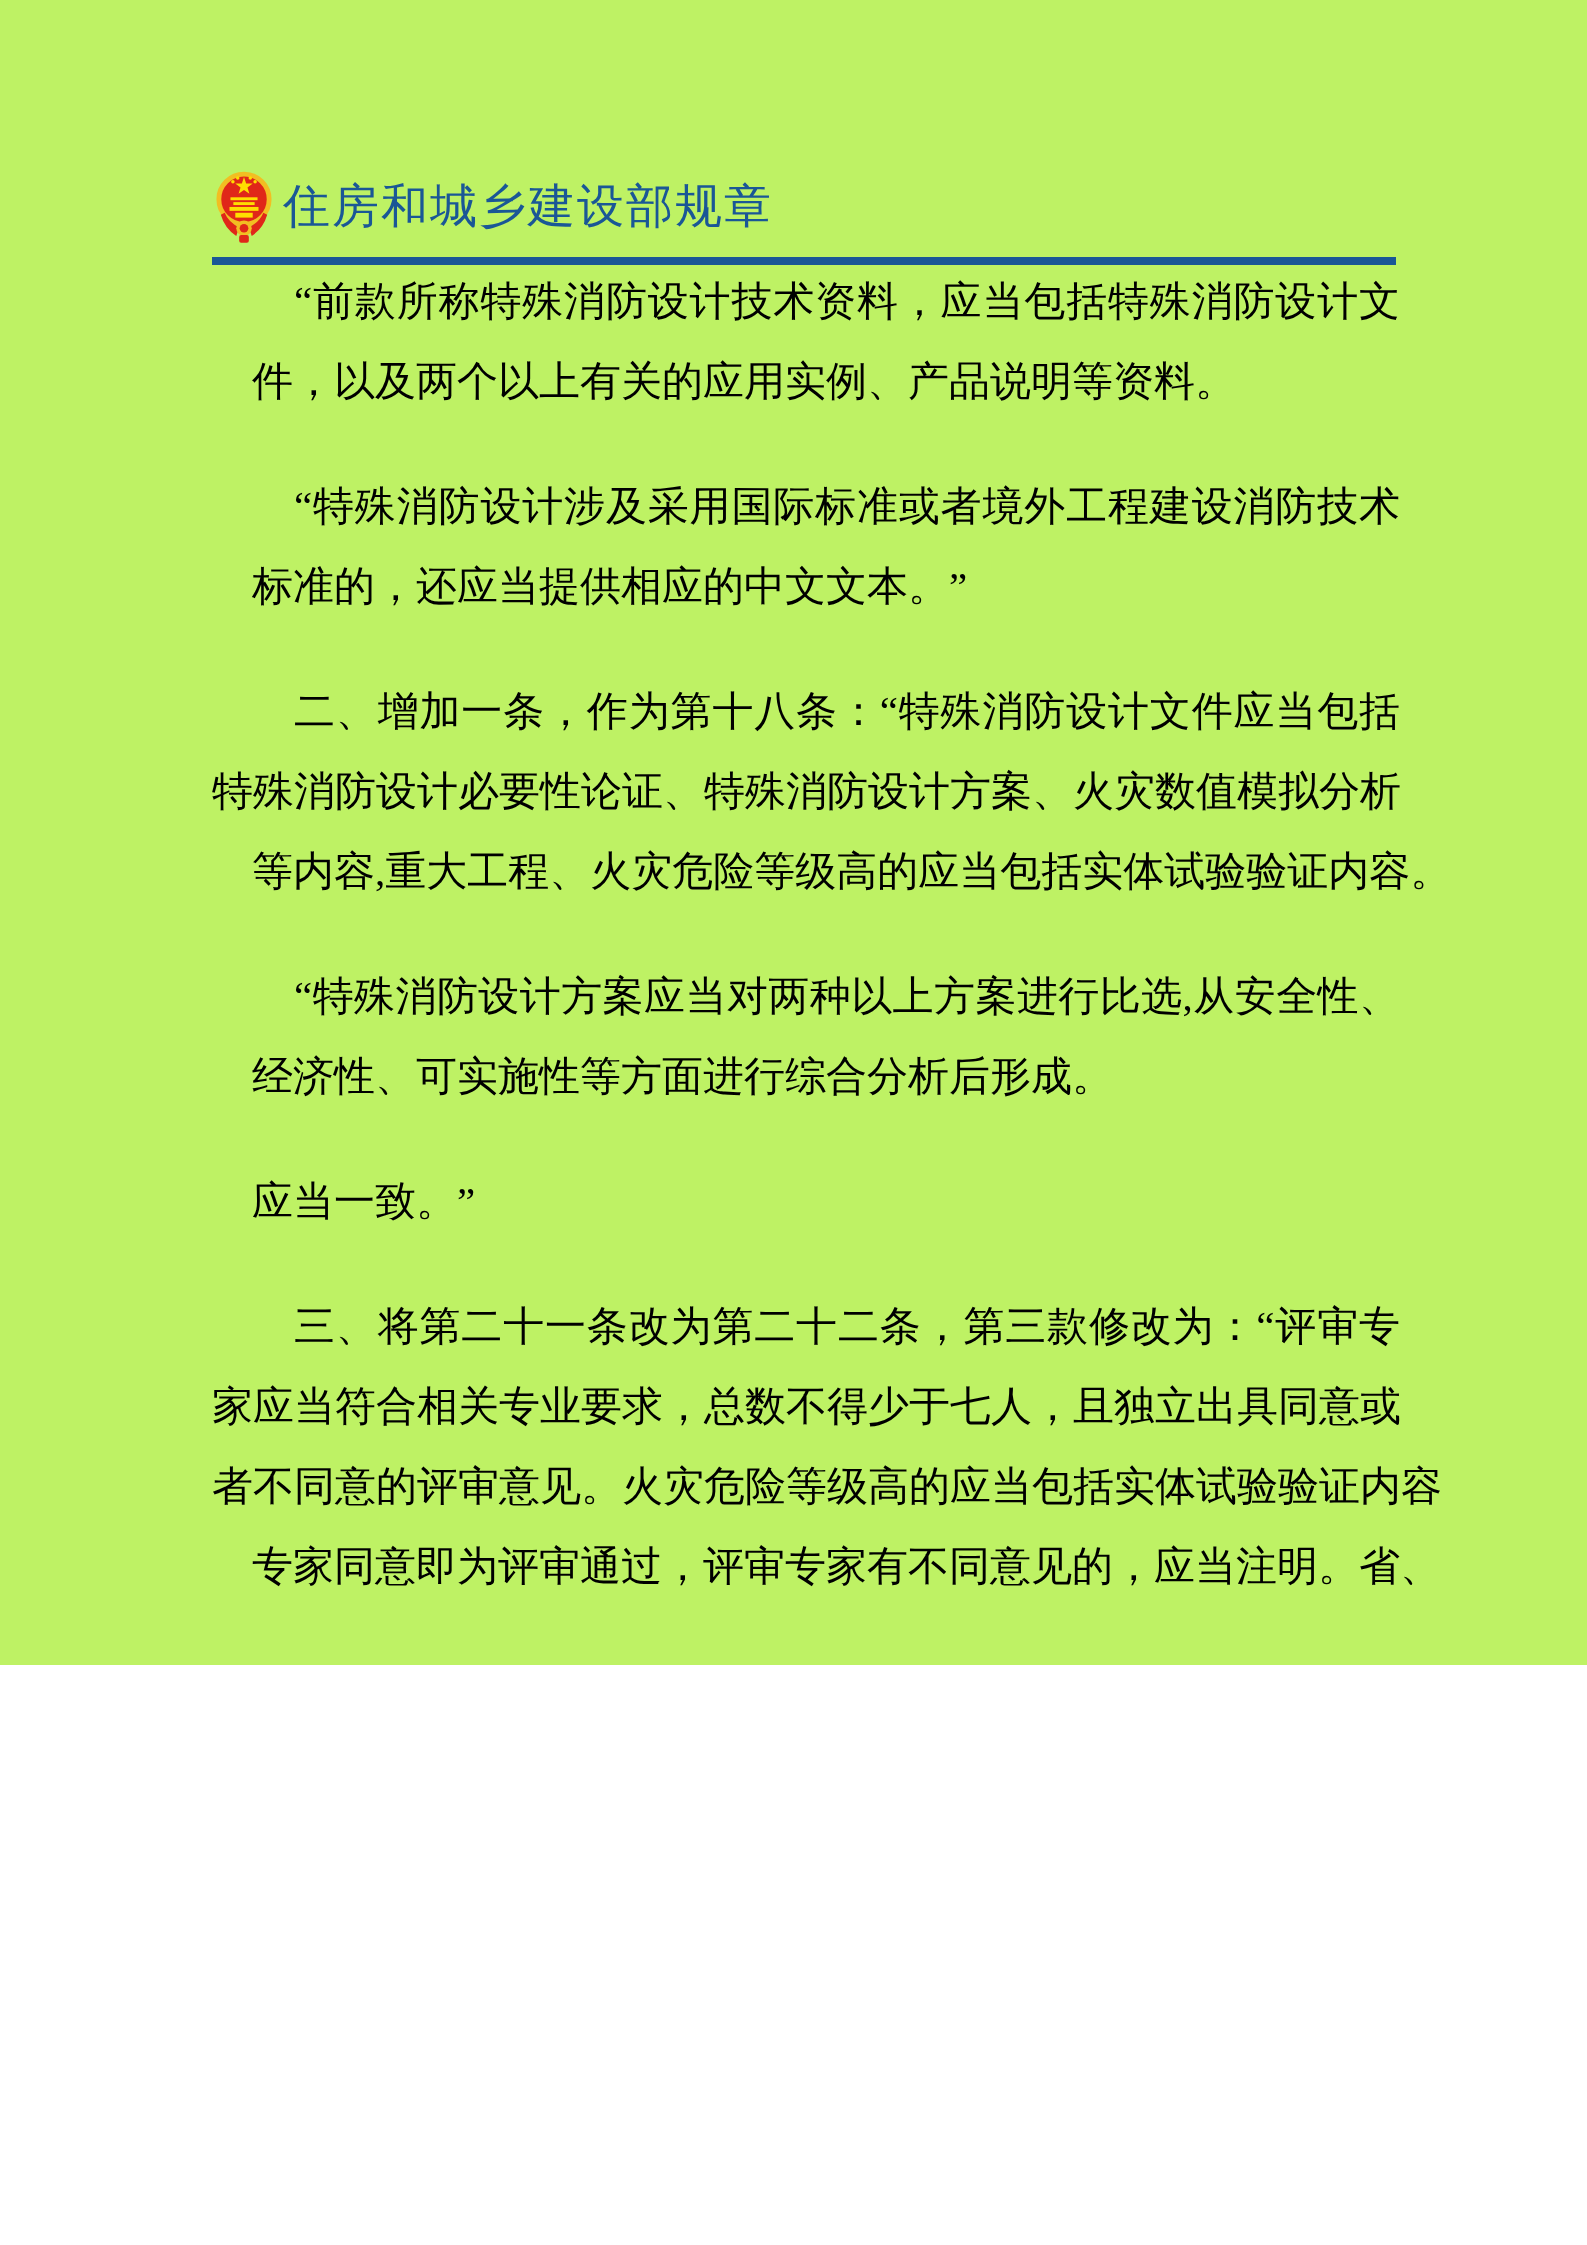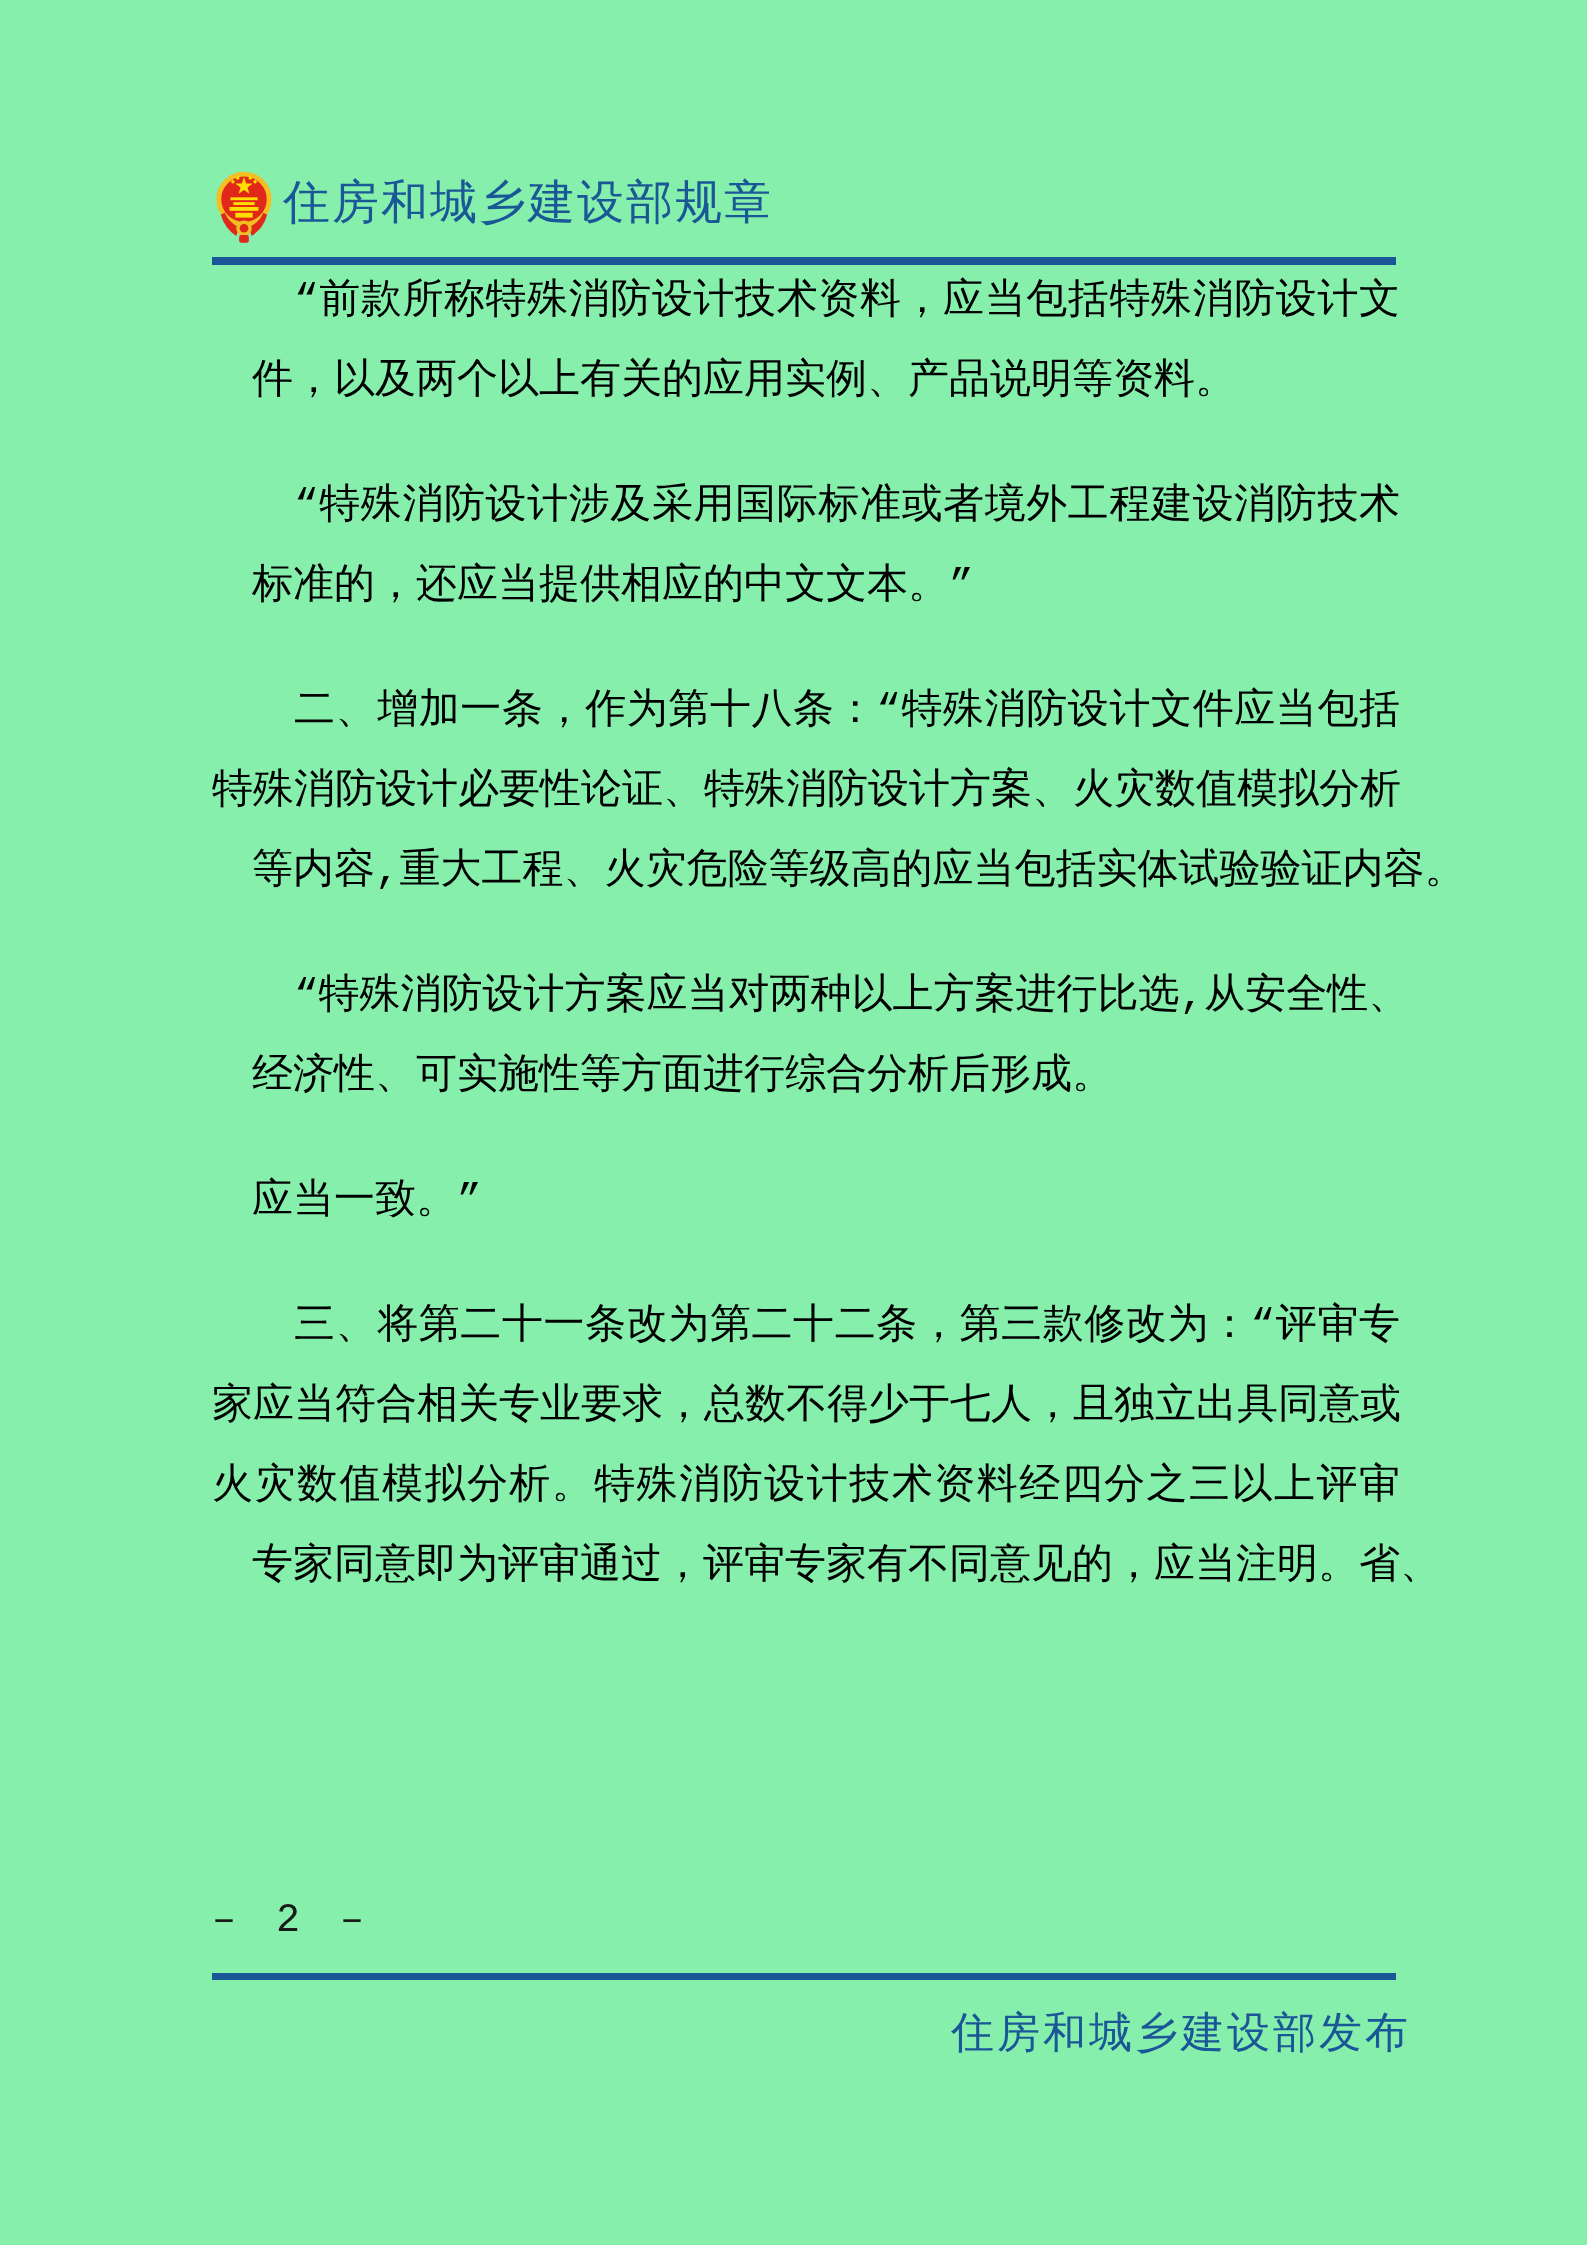"住房和城乡建设部规章" .page { background: #86efac -> #bef264; font-family: Liberation Mono, monospace -> Liberation Serif, serif; height: 2245px -> 1665px }
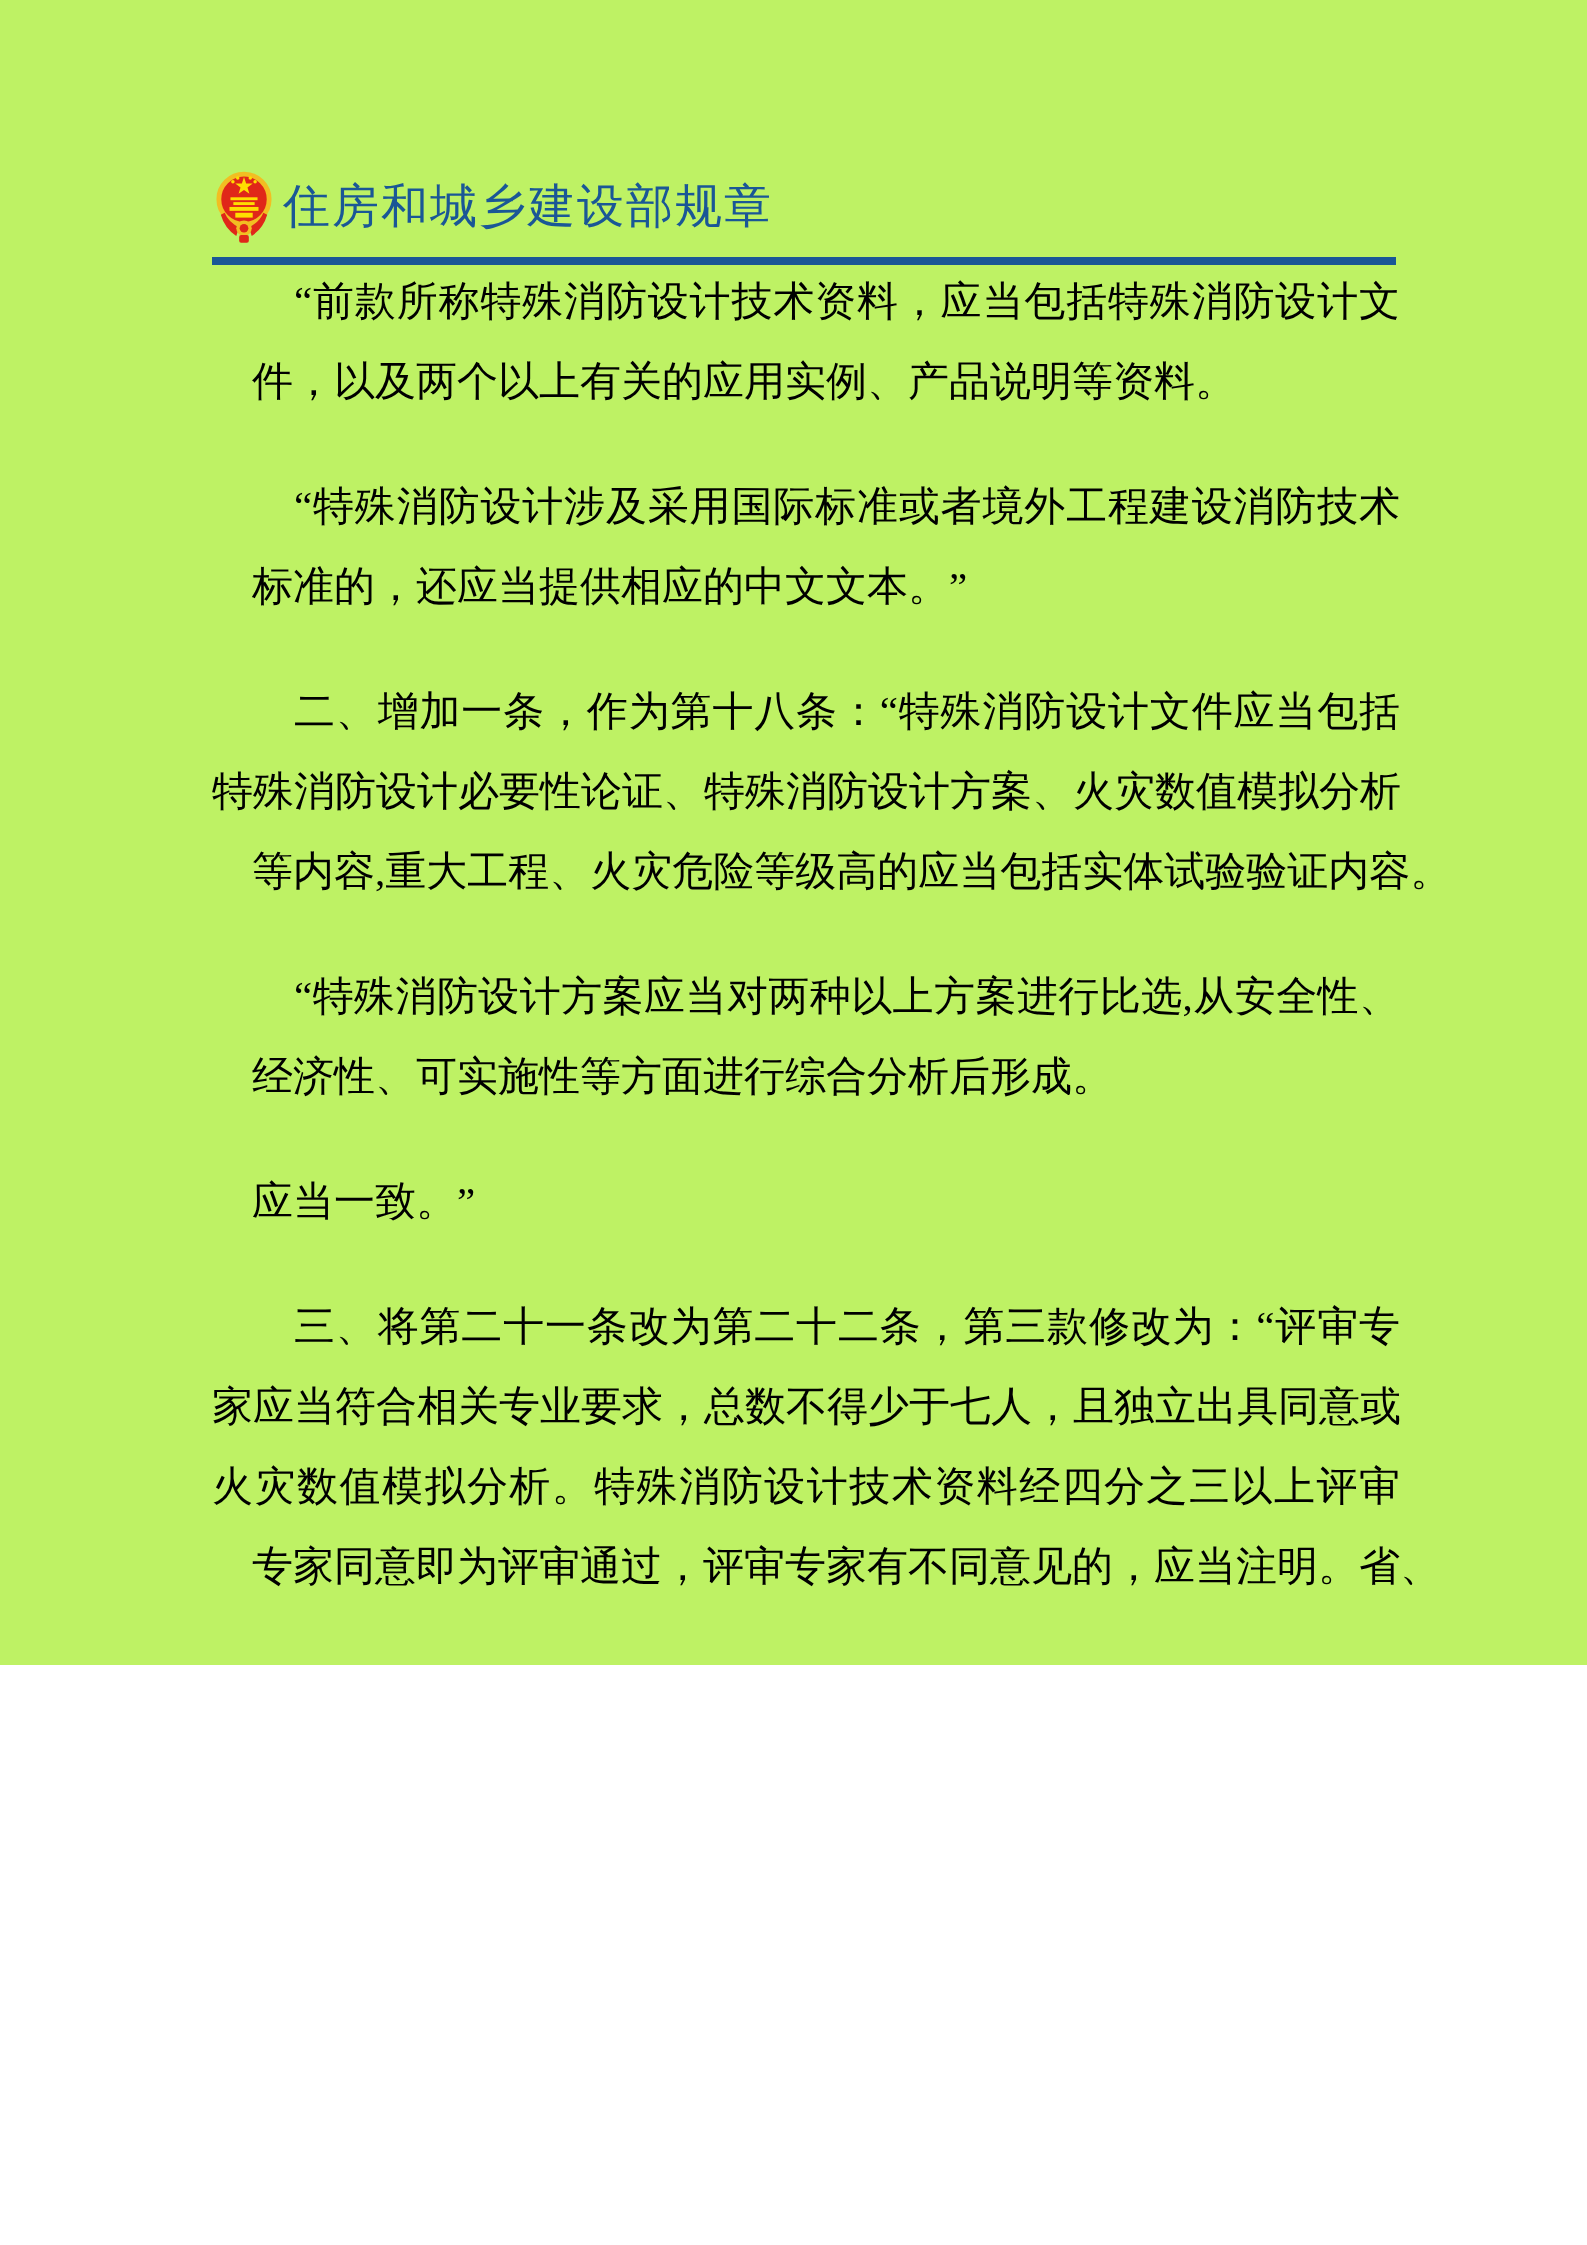"火灾数值模拟分析。特殊消防设计技术资料经四分之三以上评审" span.line { text: 火灾数值模拟分析。特殊消防设计技术资料经四分之三以上评审 -> 者不同意的评审意见。火灾危险等级高的应当包括实体试验验证内容 }
